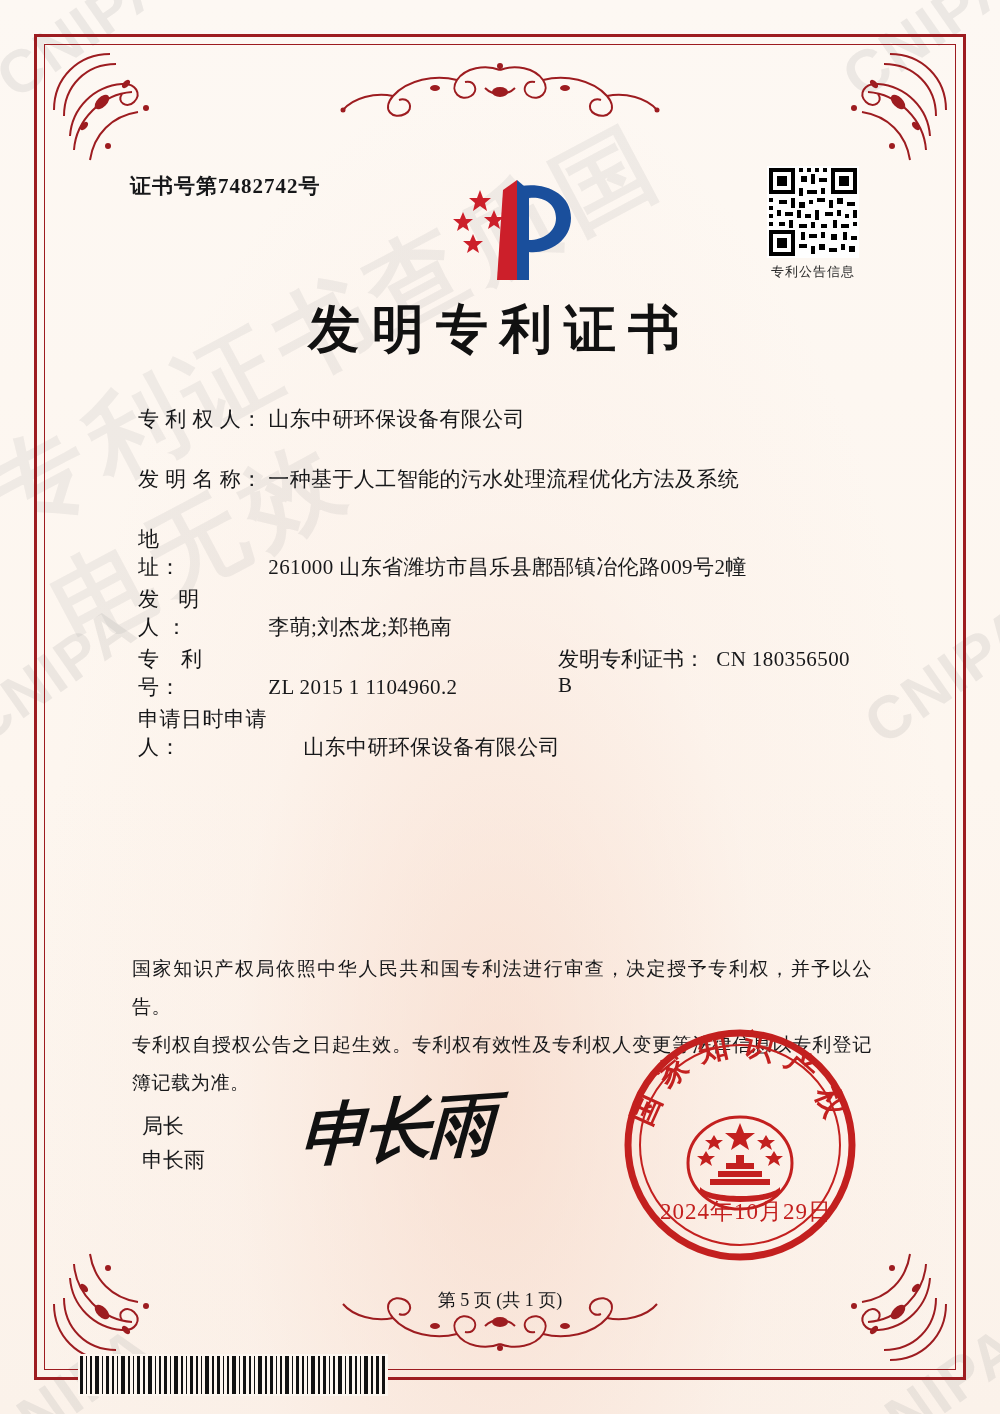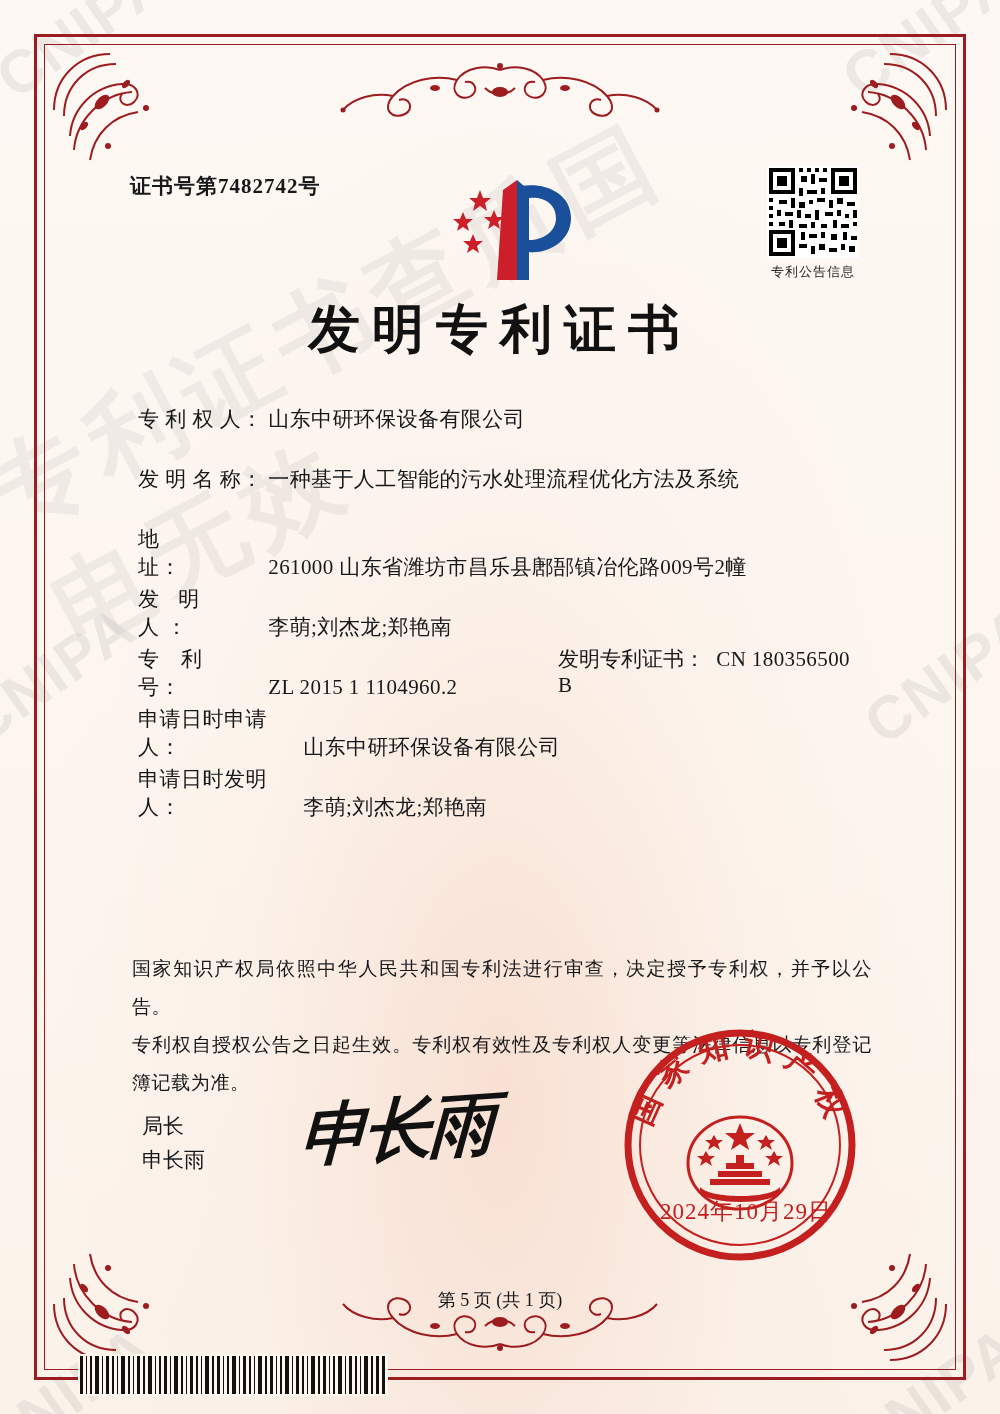"申请日时发明人： 李萌;刘杰龙;郑艳南" div.row { html: <div> <span>申请日时发明人：</span> <span>李萌;刘杰龙;郑艳南</span> </div> -> none }
